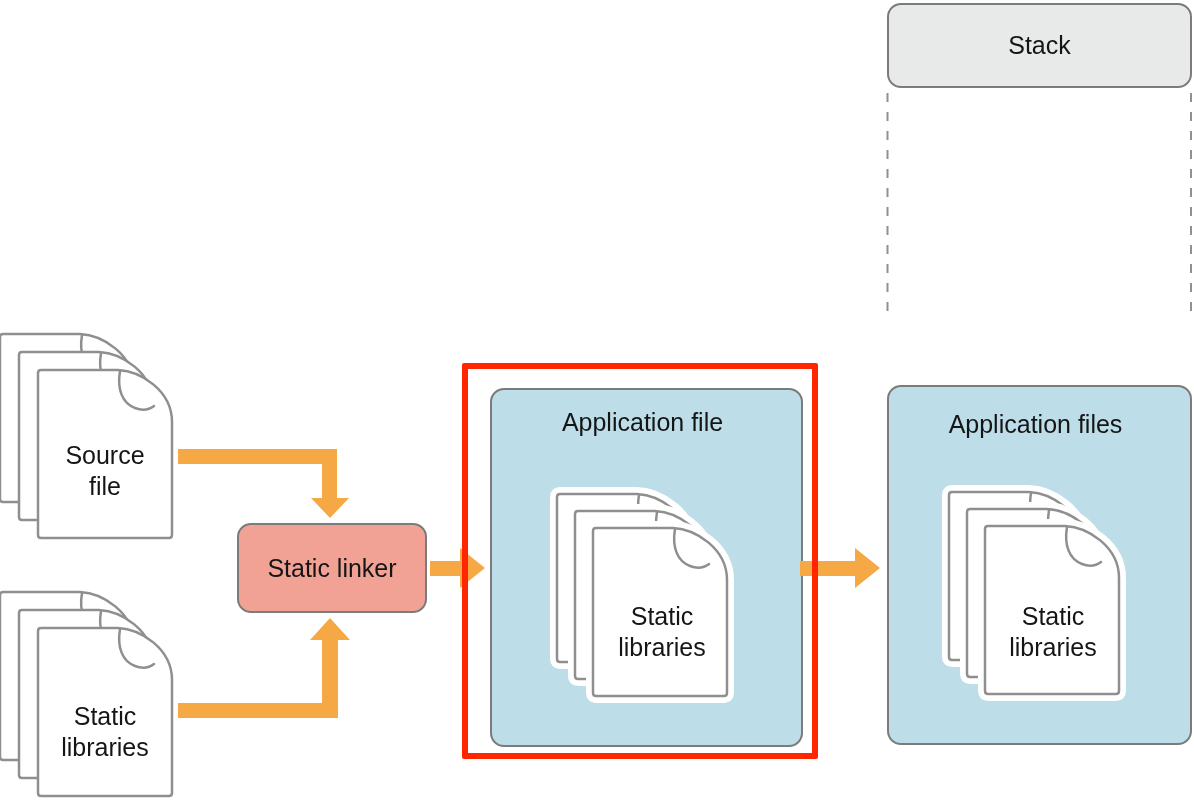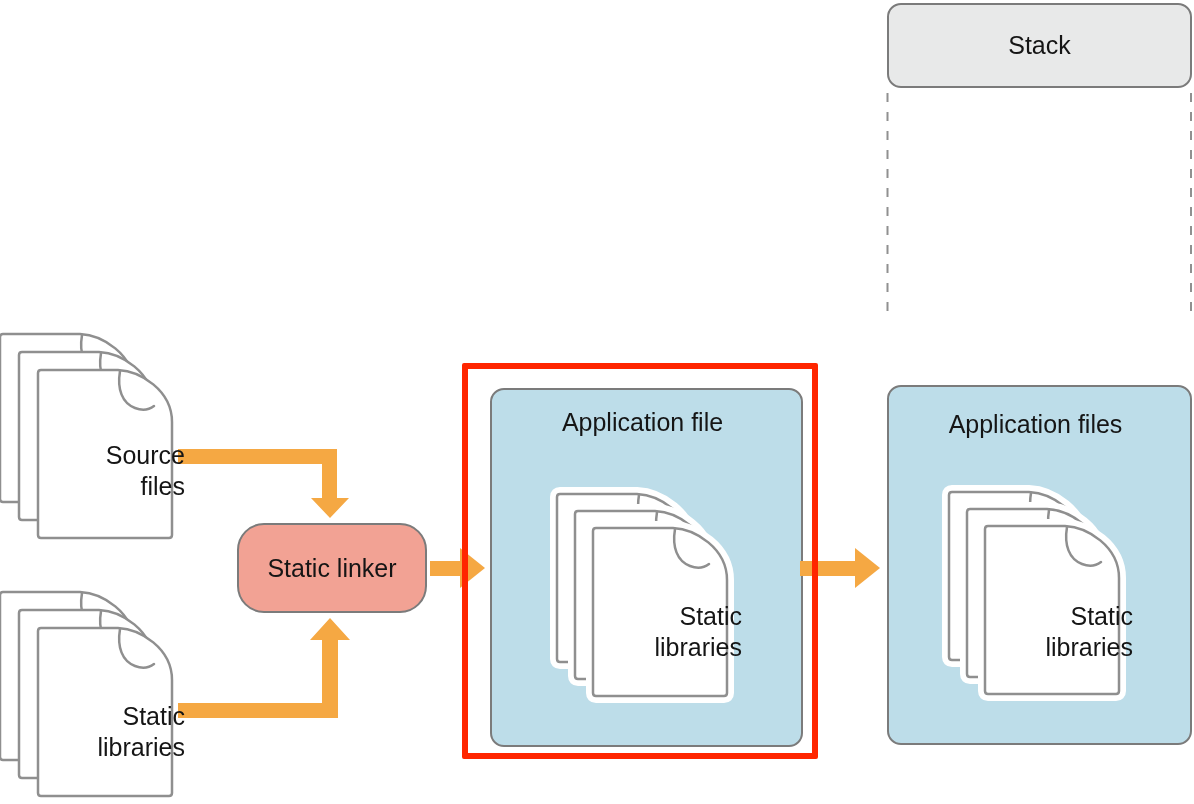"Source" .doclabel span { text-align: right -> none }
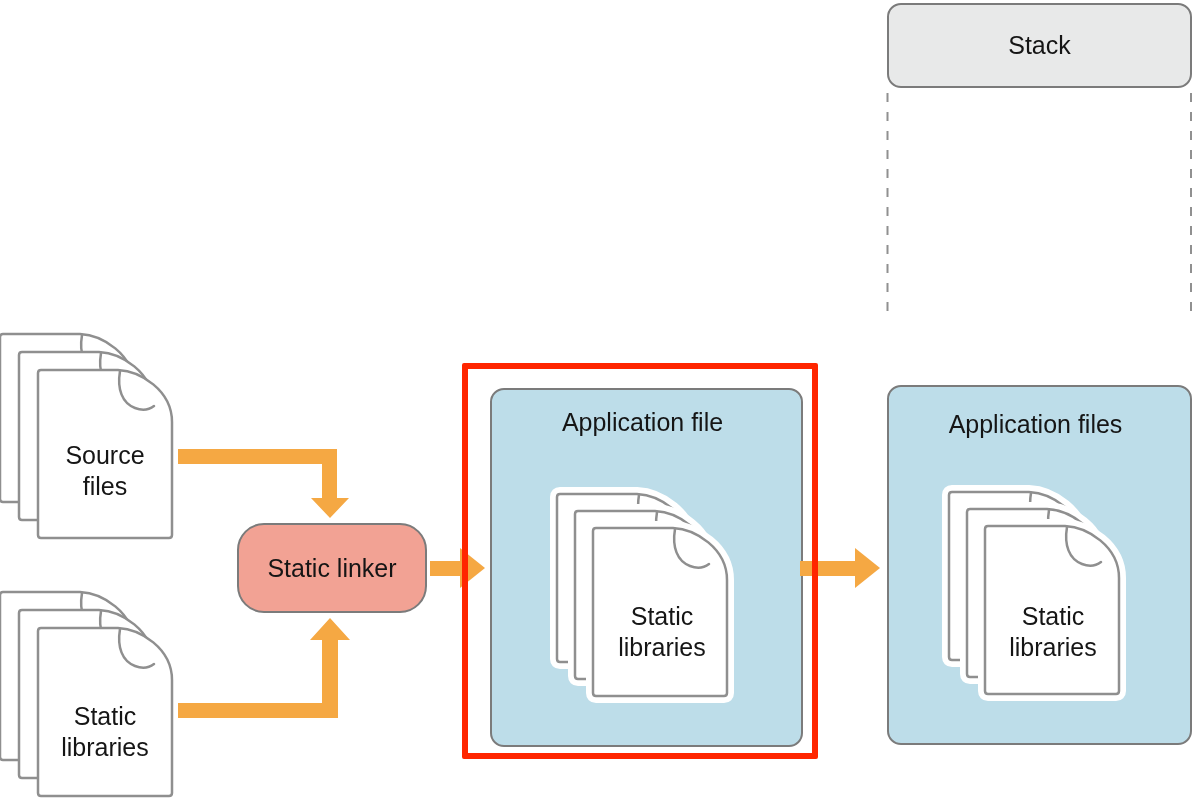"files" span { text: files -> file }
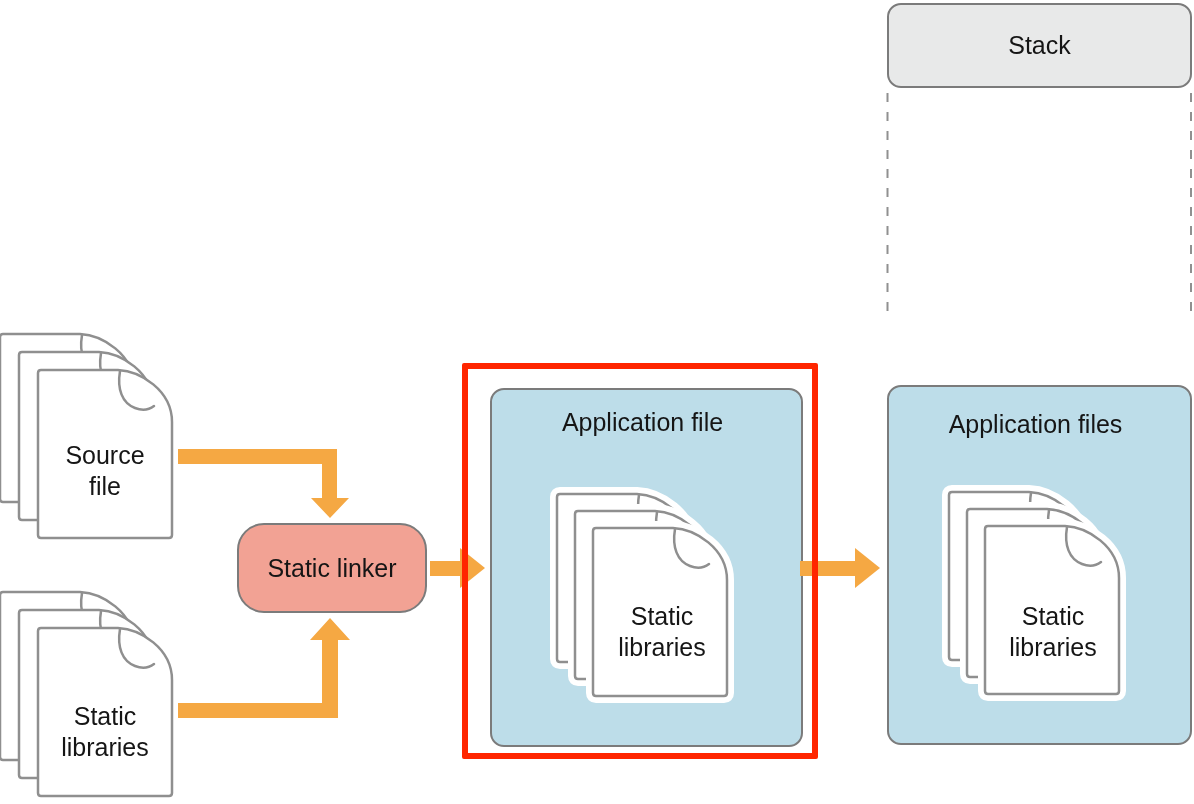"Static linker" .salmon { border-radius: 27px -> none }
